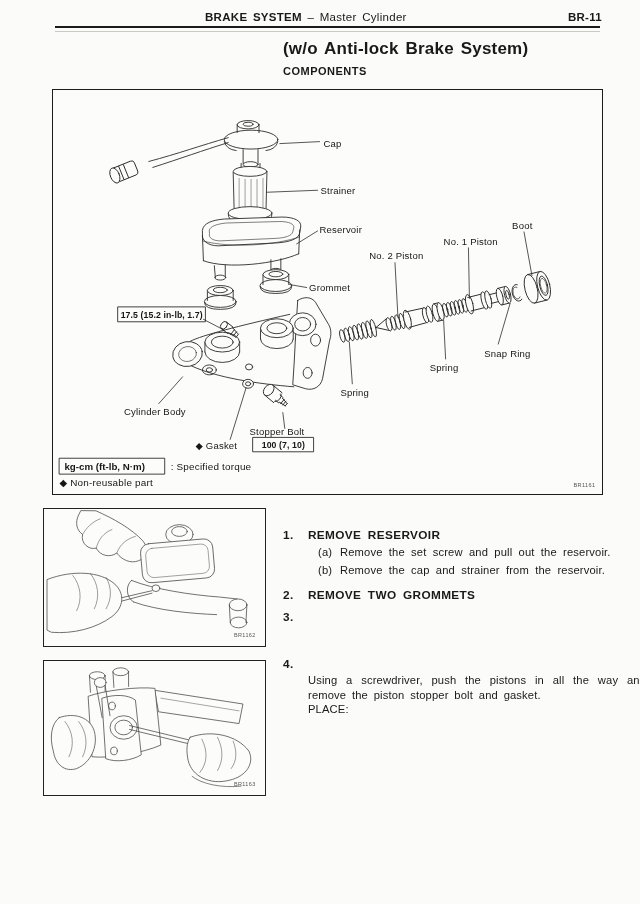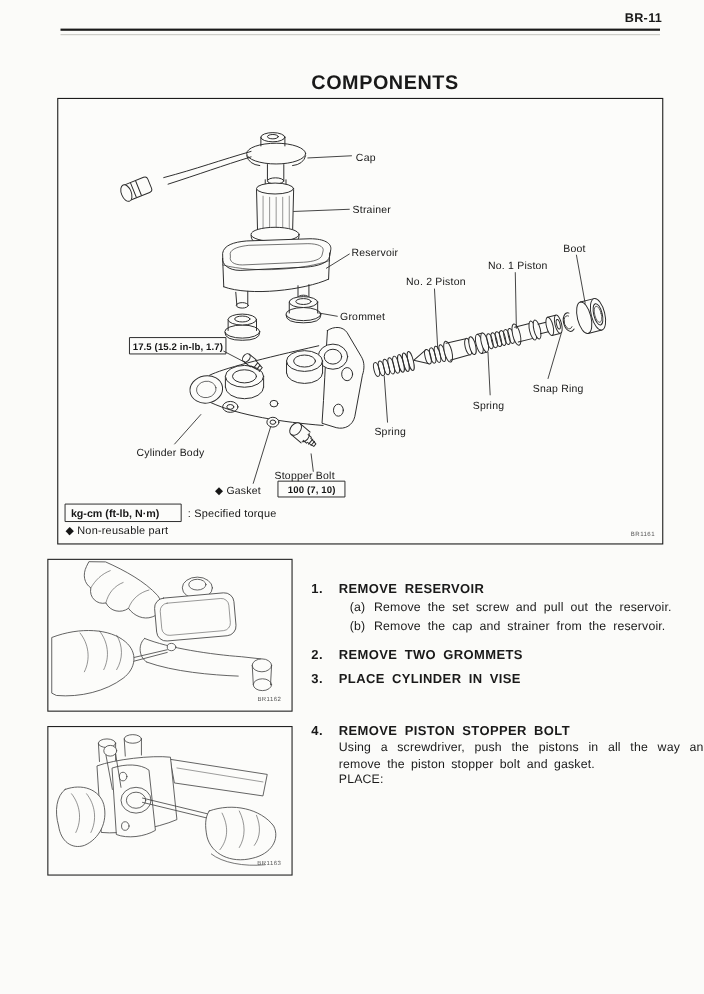"BRAKE SYSTEM – Master Cylinder" div.hdr-text { html: none -> <div> <span>BRAKE SYSTEM</span> <span>–</span> <span>Master Cylinder</span> </div> }
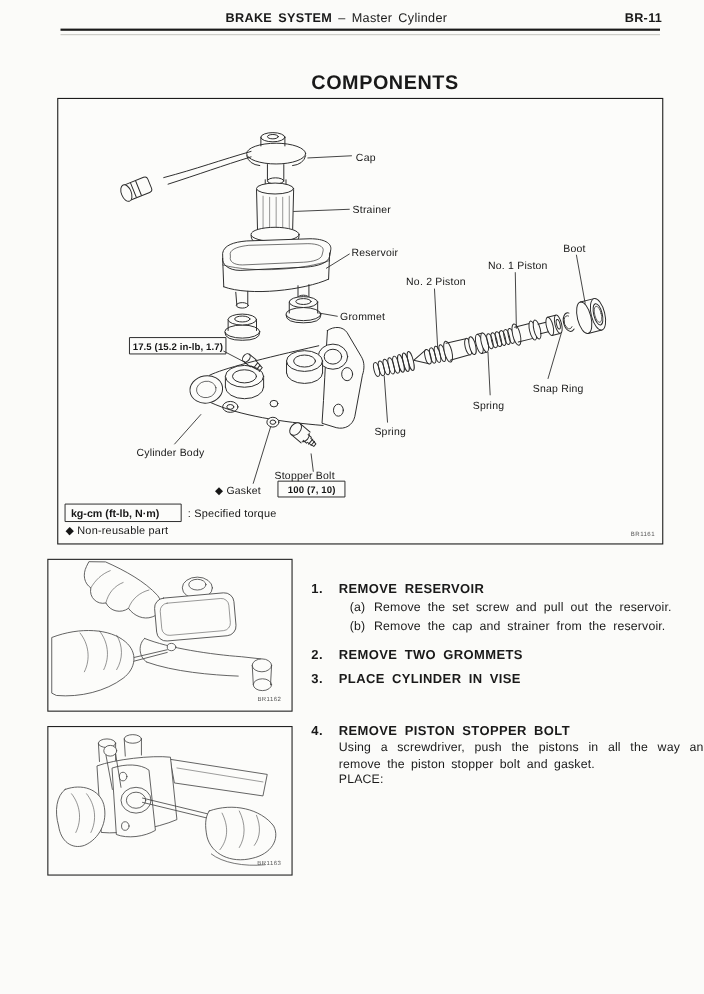"(w/o Anti-lock Brake System)" div.title-main { html: none -> <div>(w/o Anti-lock Brake System)</div> }
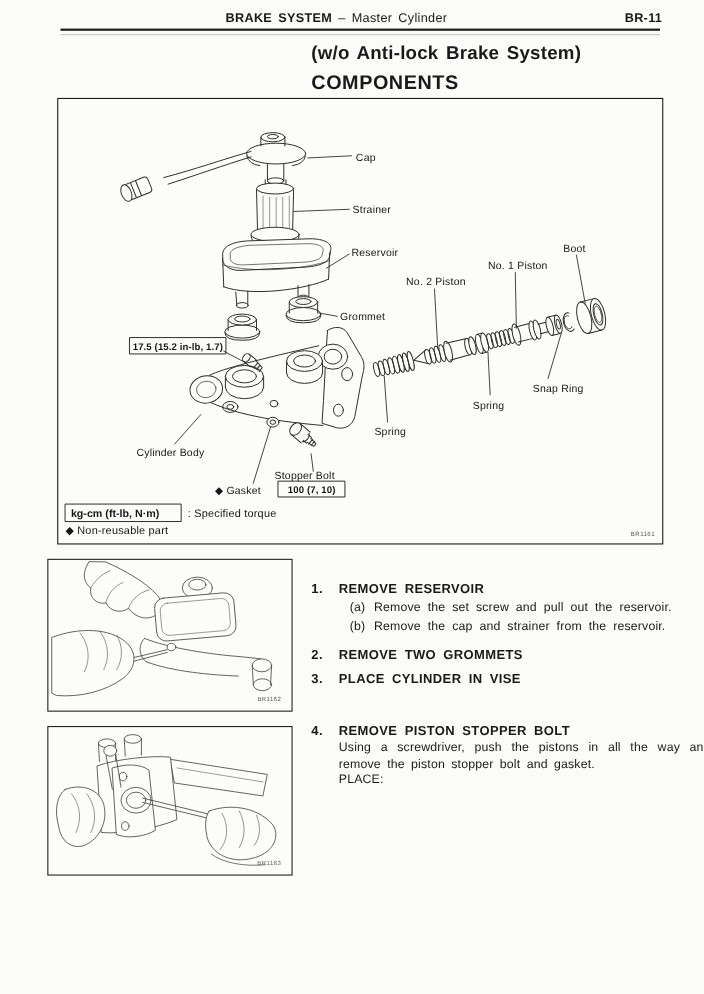"COMPONENTS" .title-sub { font-size: 18px -> 11px }
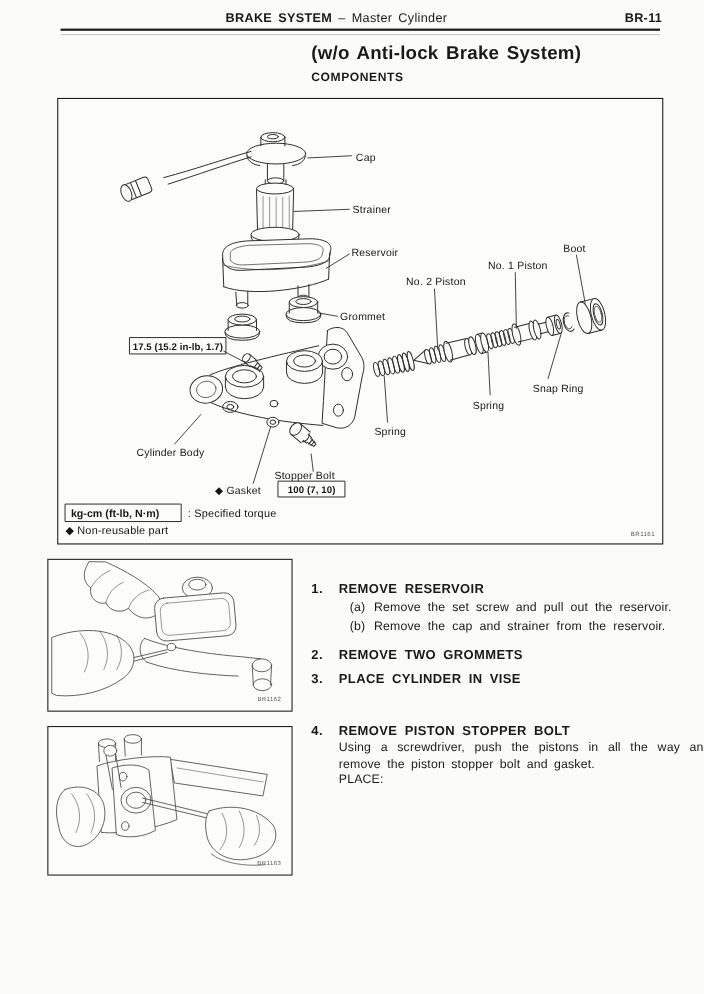"PLACE CYLINDER IN VISE" span { html: <span>PLACE CYLINDER IN VISE</span> -> none }
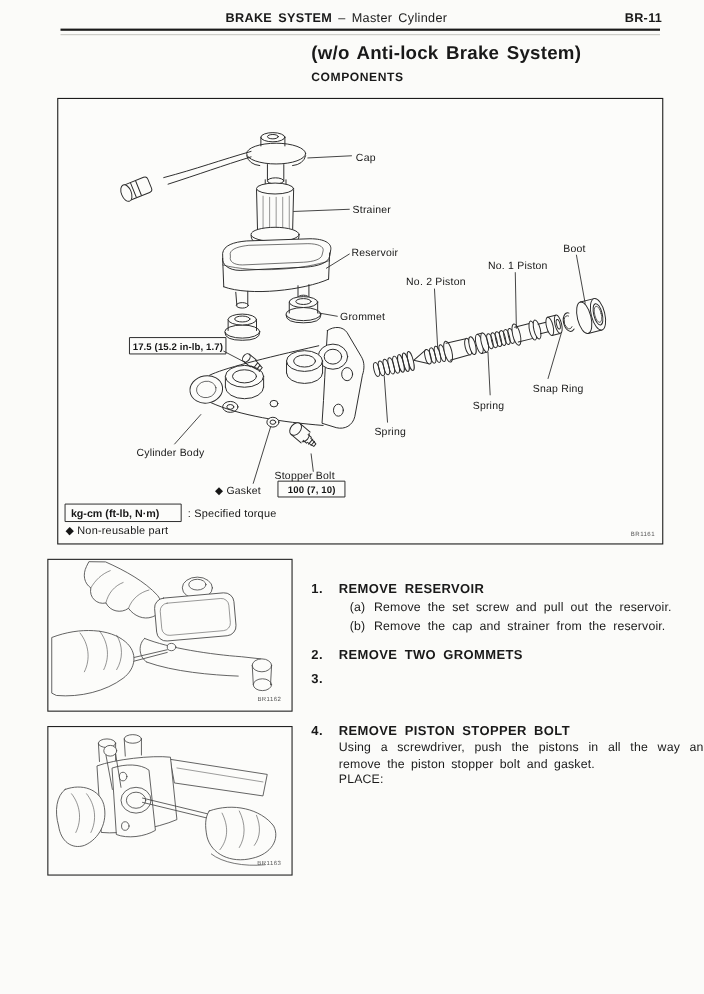"REMOVE PISTON STOPPER BOLT" span { html: <span>REMOVE PISTON STOPPER BOLT</span> -> none }
